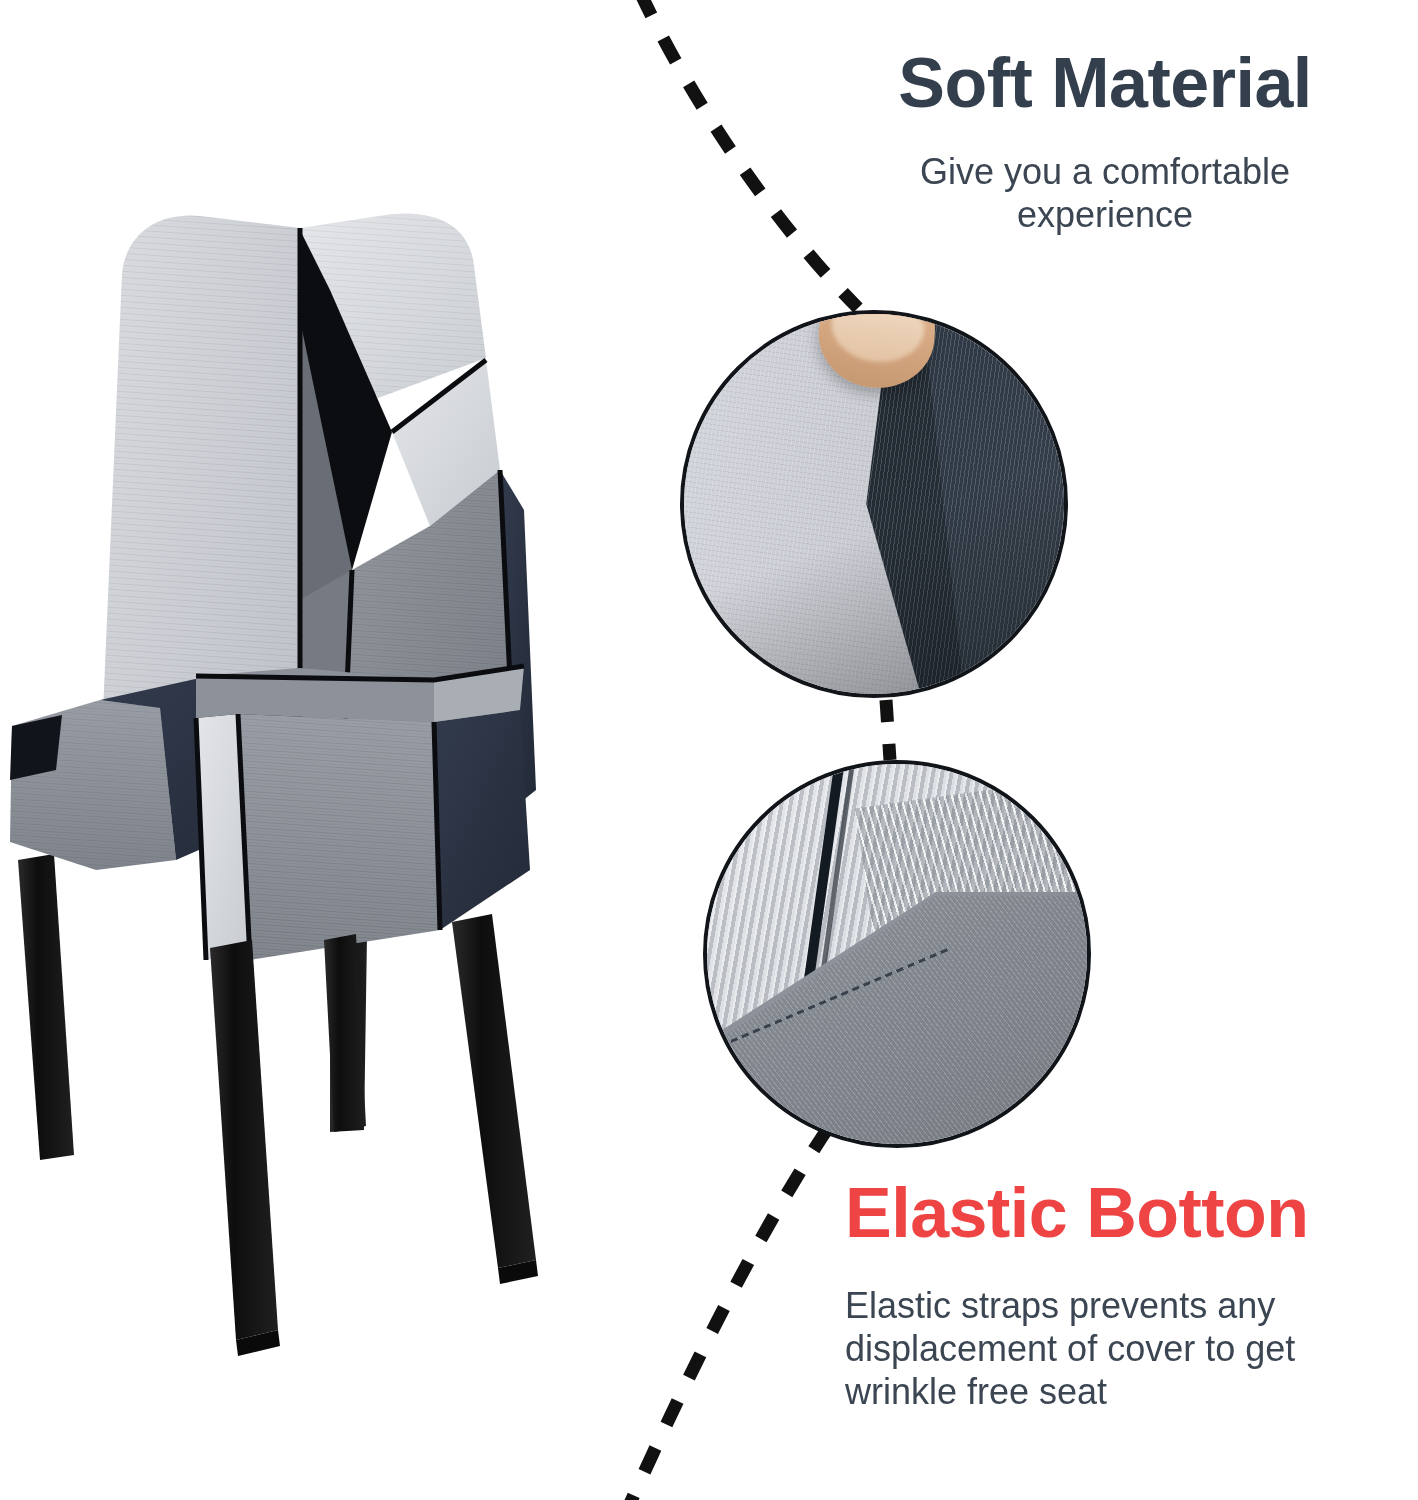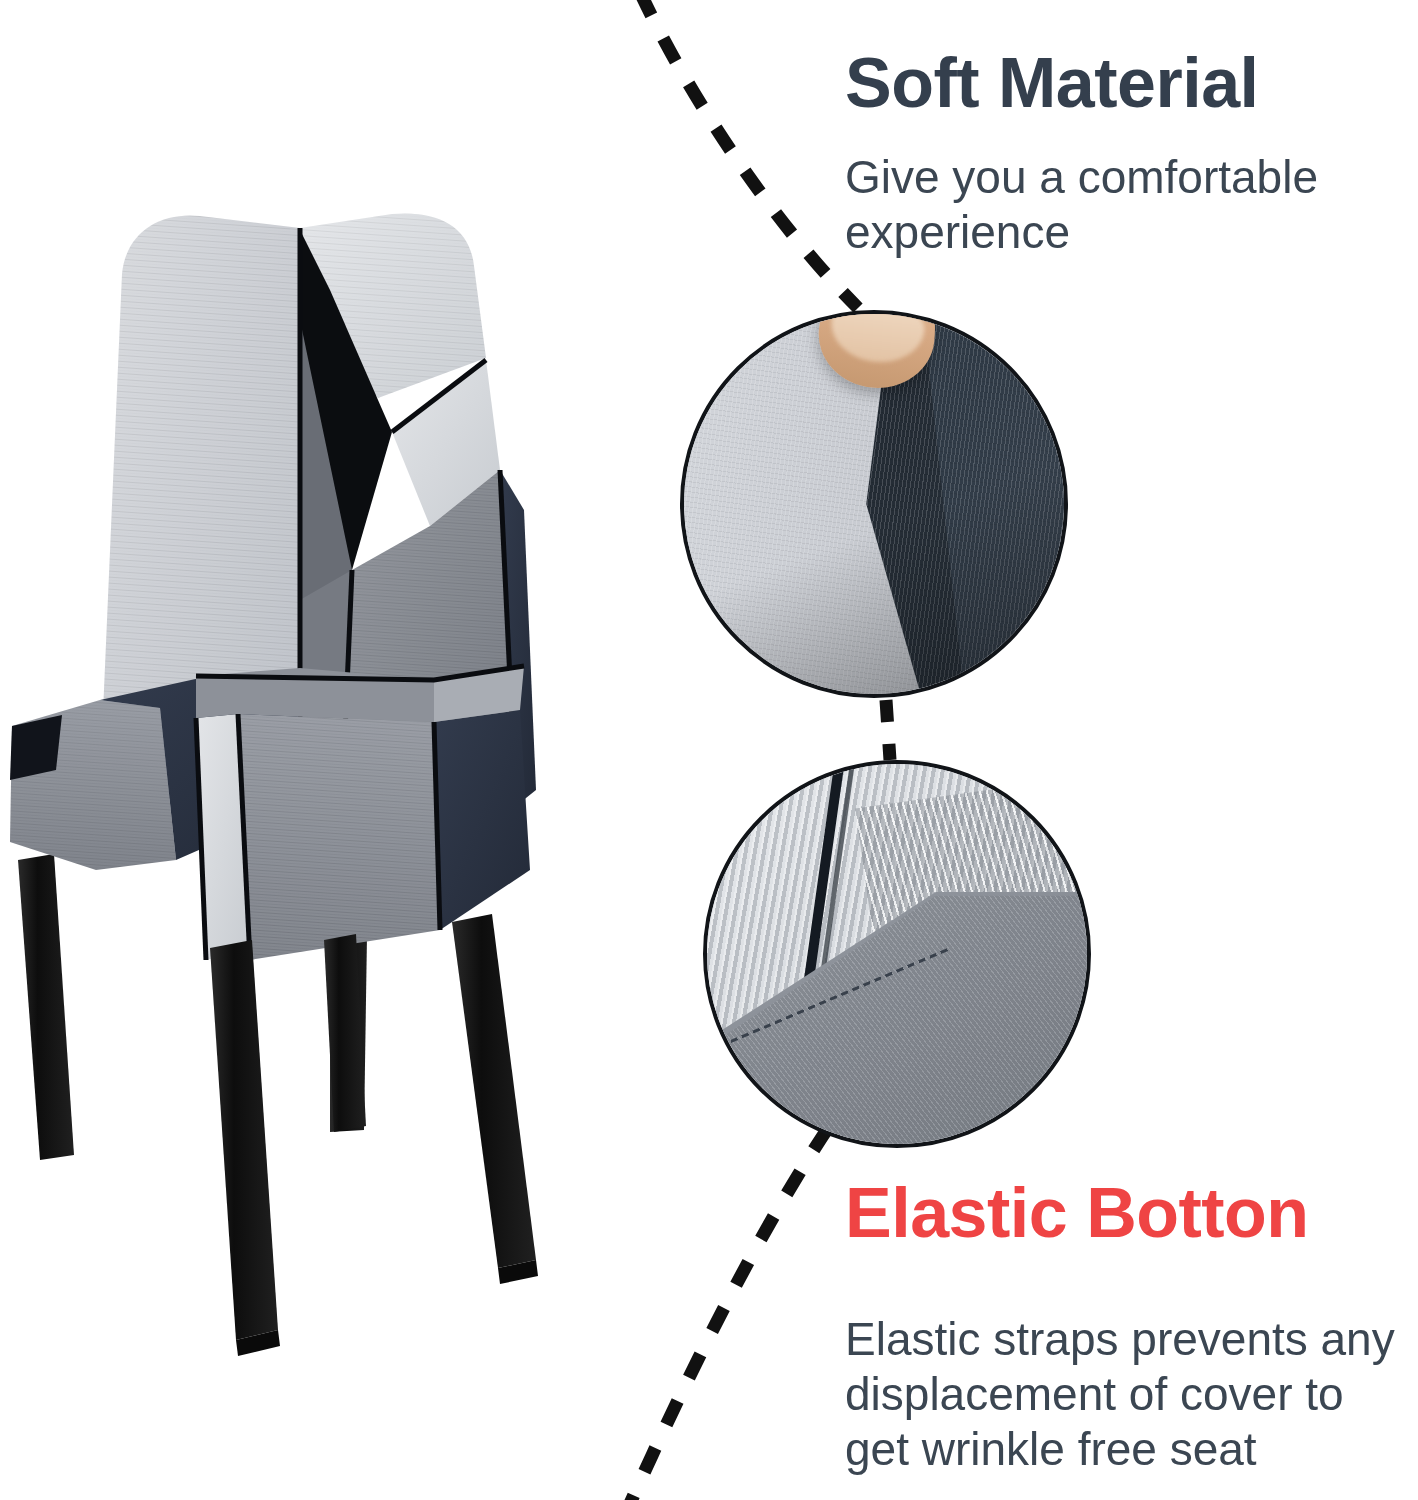"Soft Material" #soft-block { text-align: none -> center }
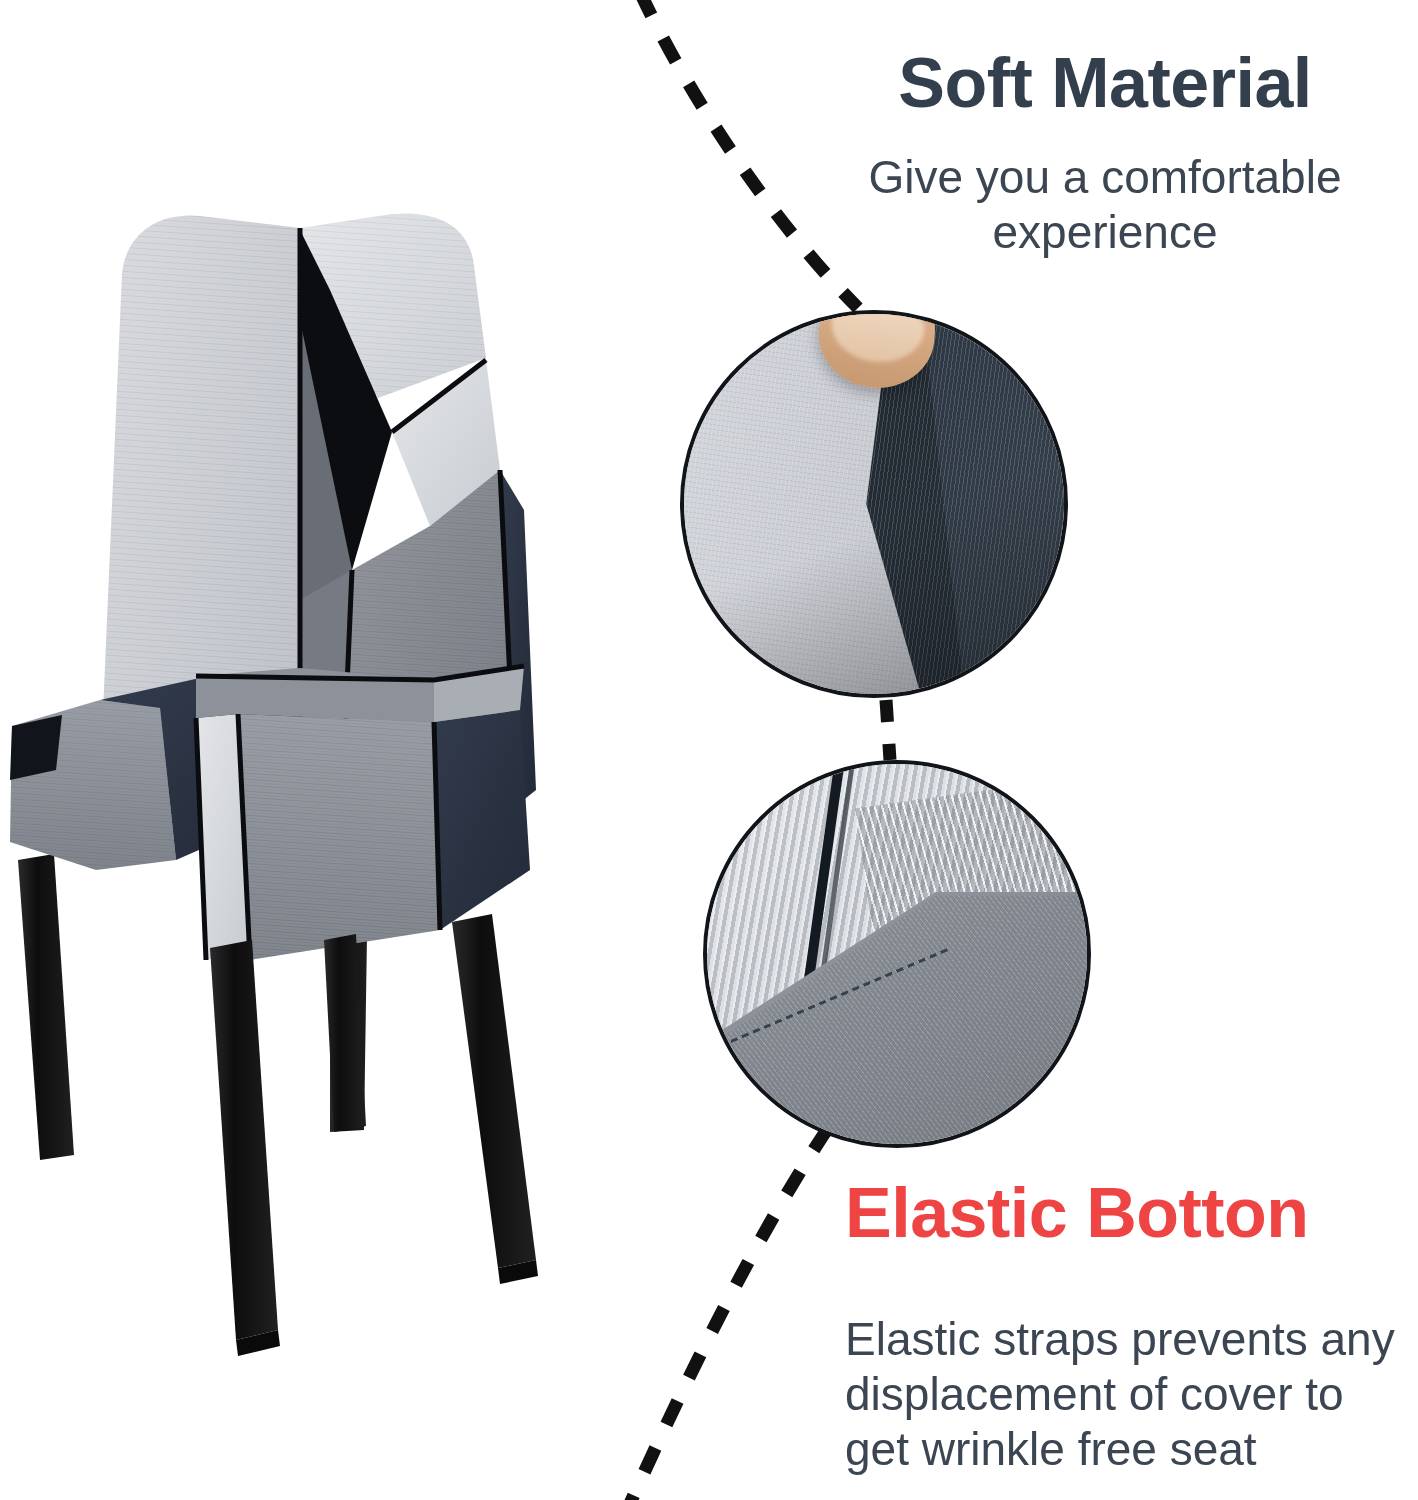"Give you a comfortable experience" .body-copy { font-size: 46px -> 36px }
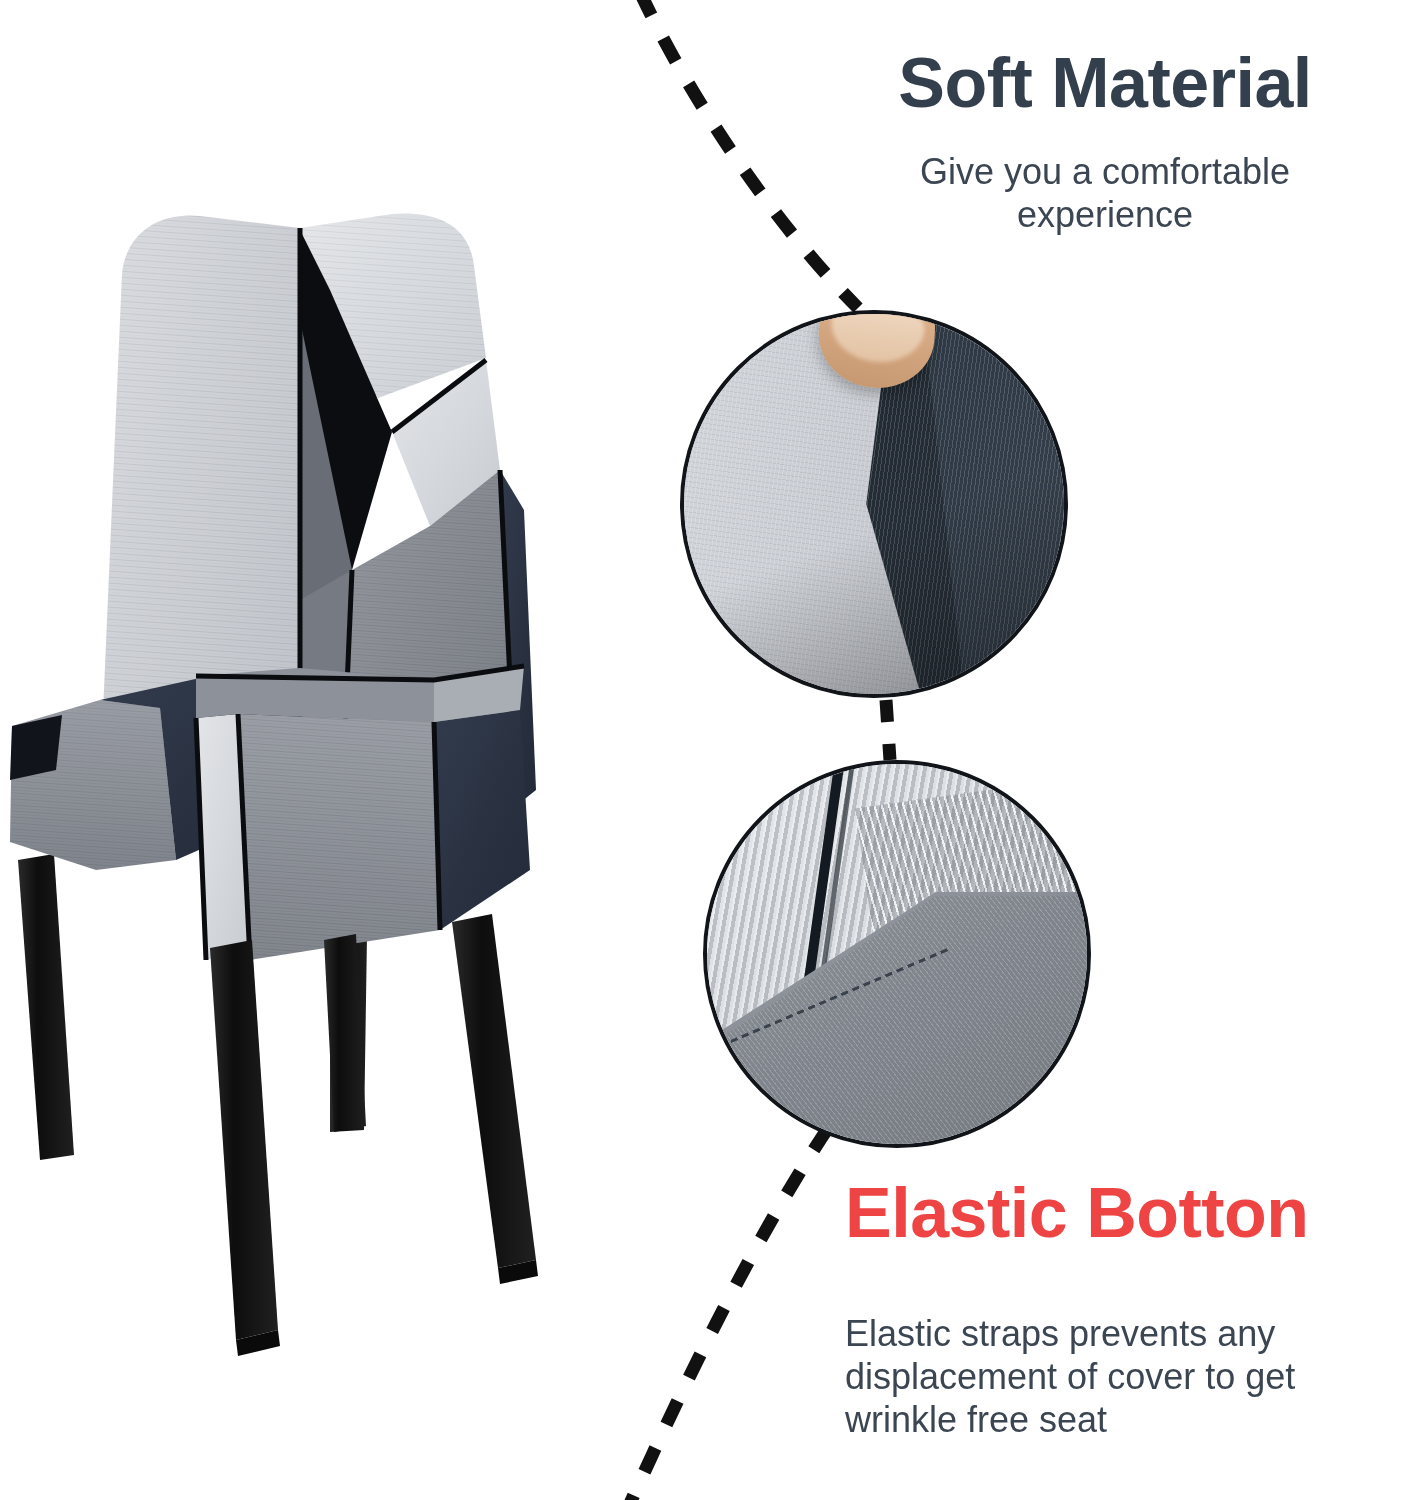"Elastic straps prevents any displacement" #elastic-block .body-copy { margin-top: 64px -> 36px }
